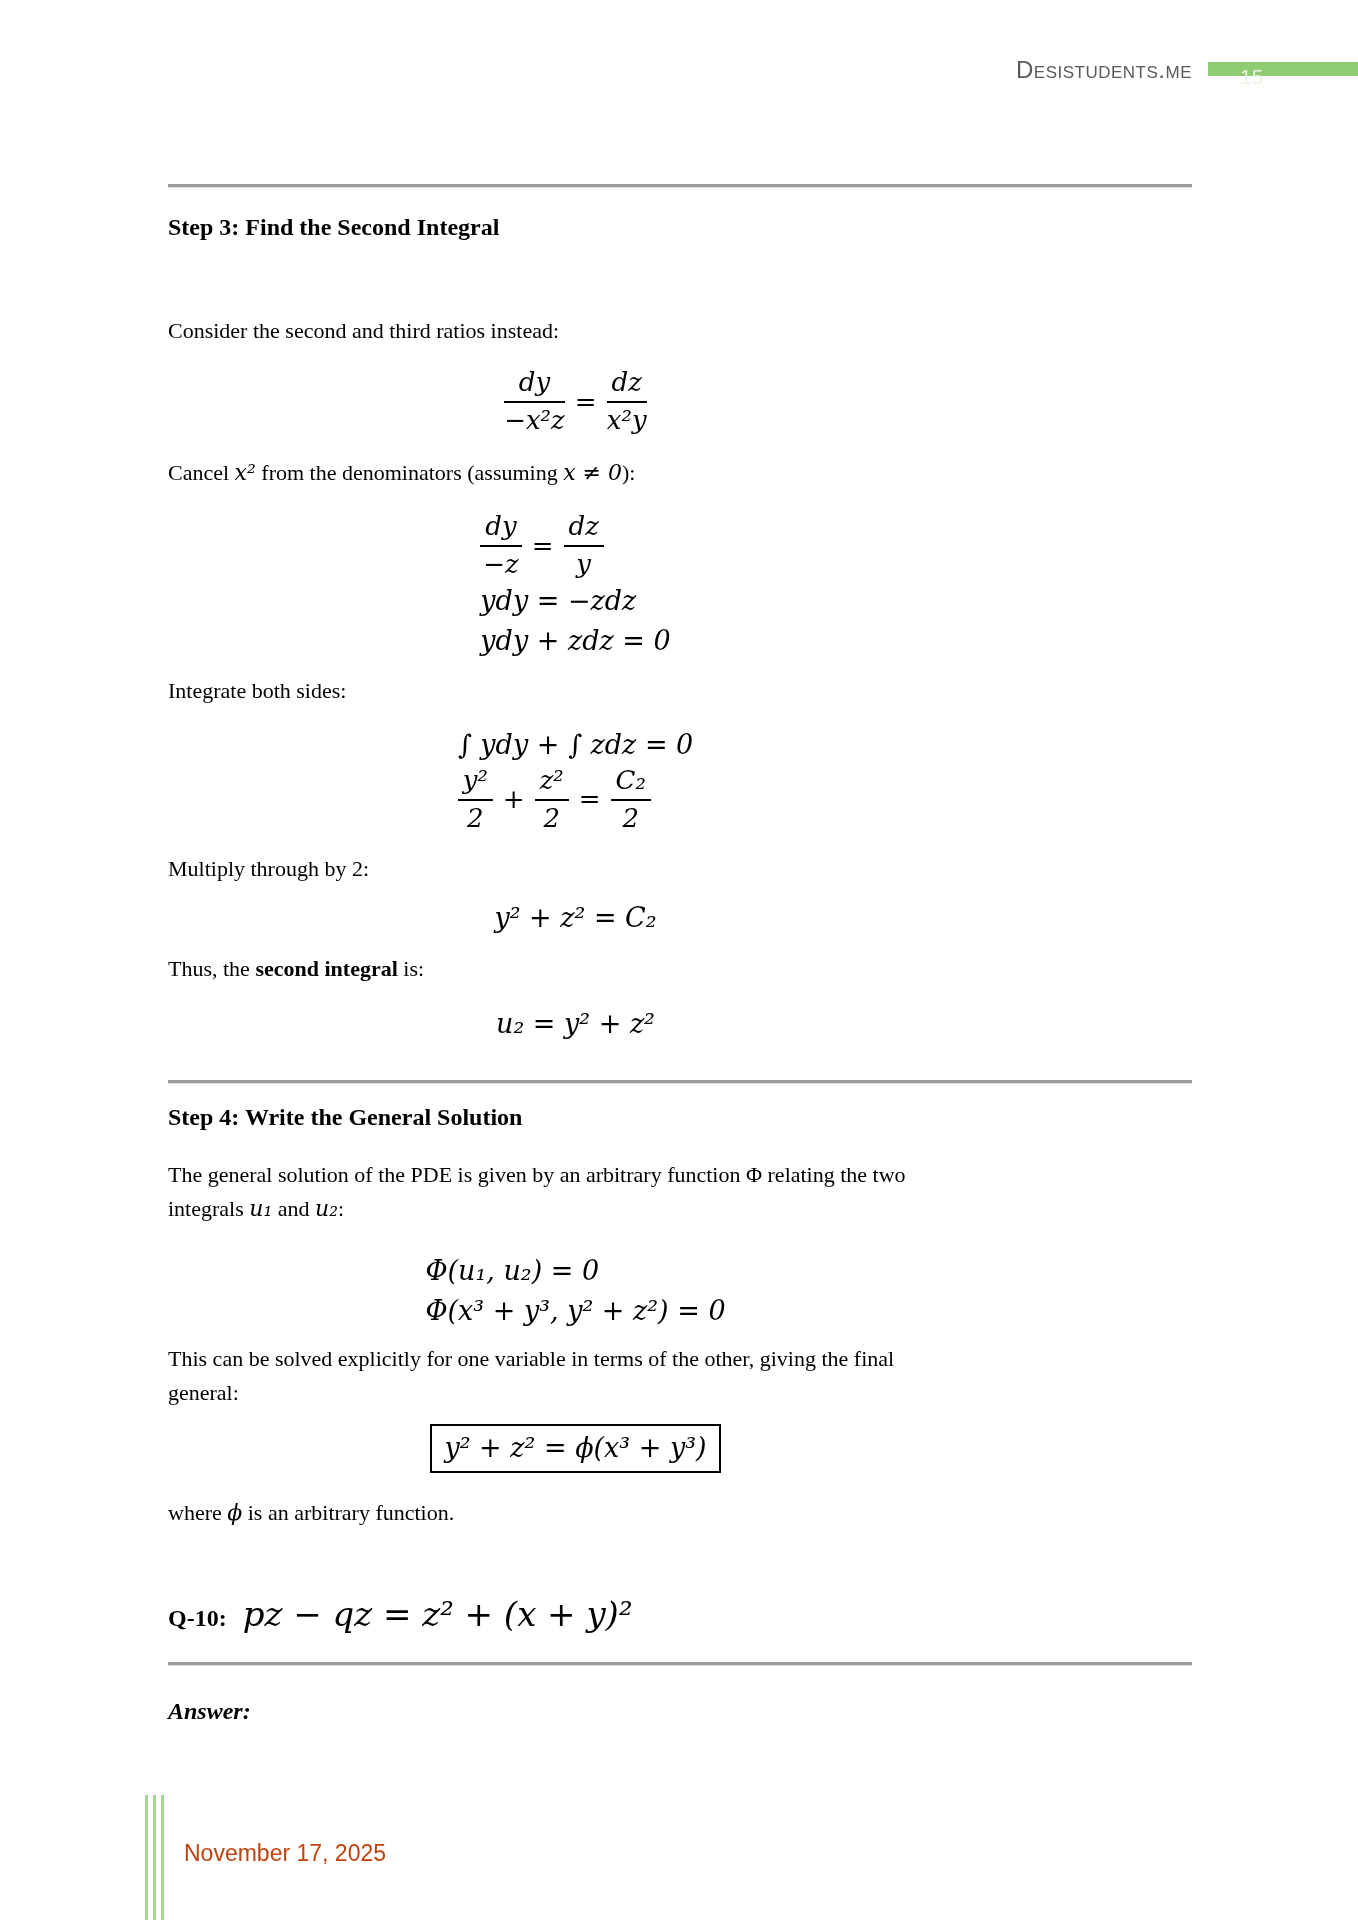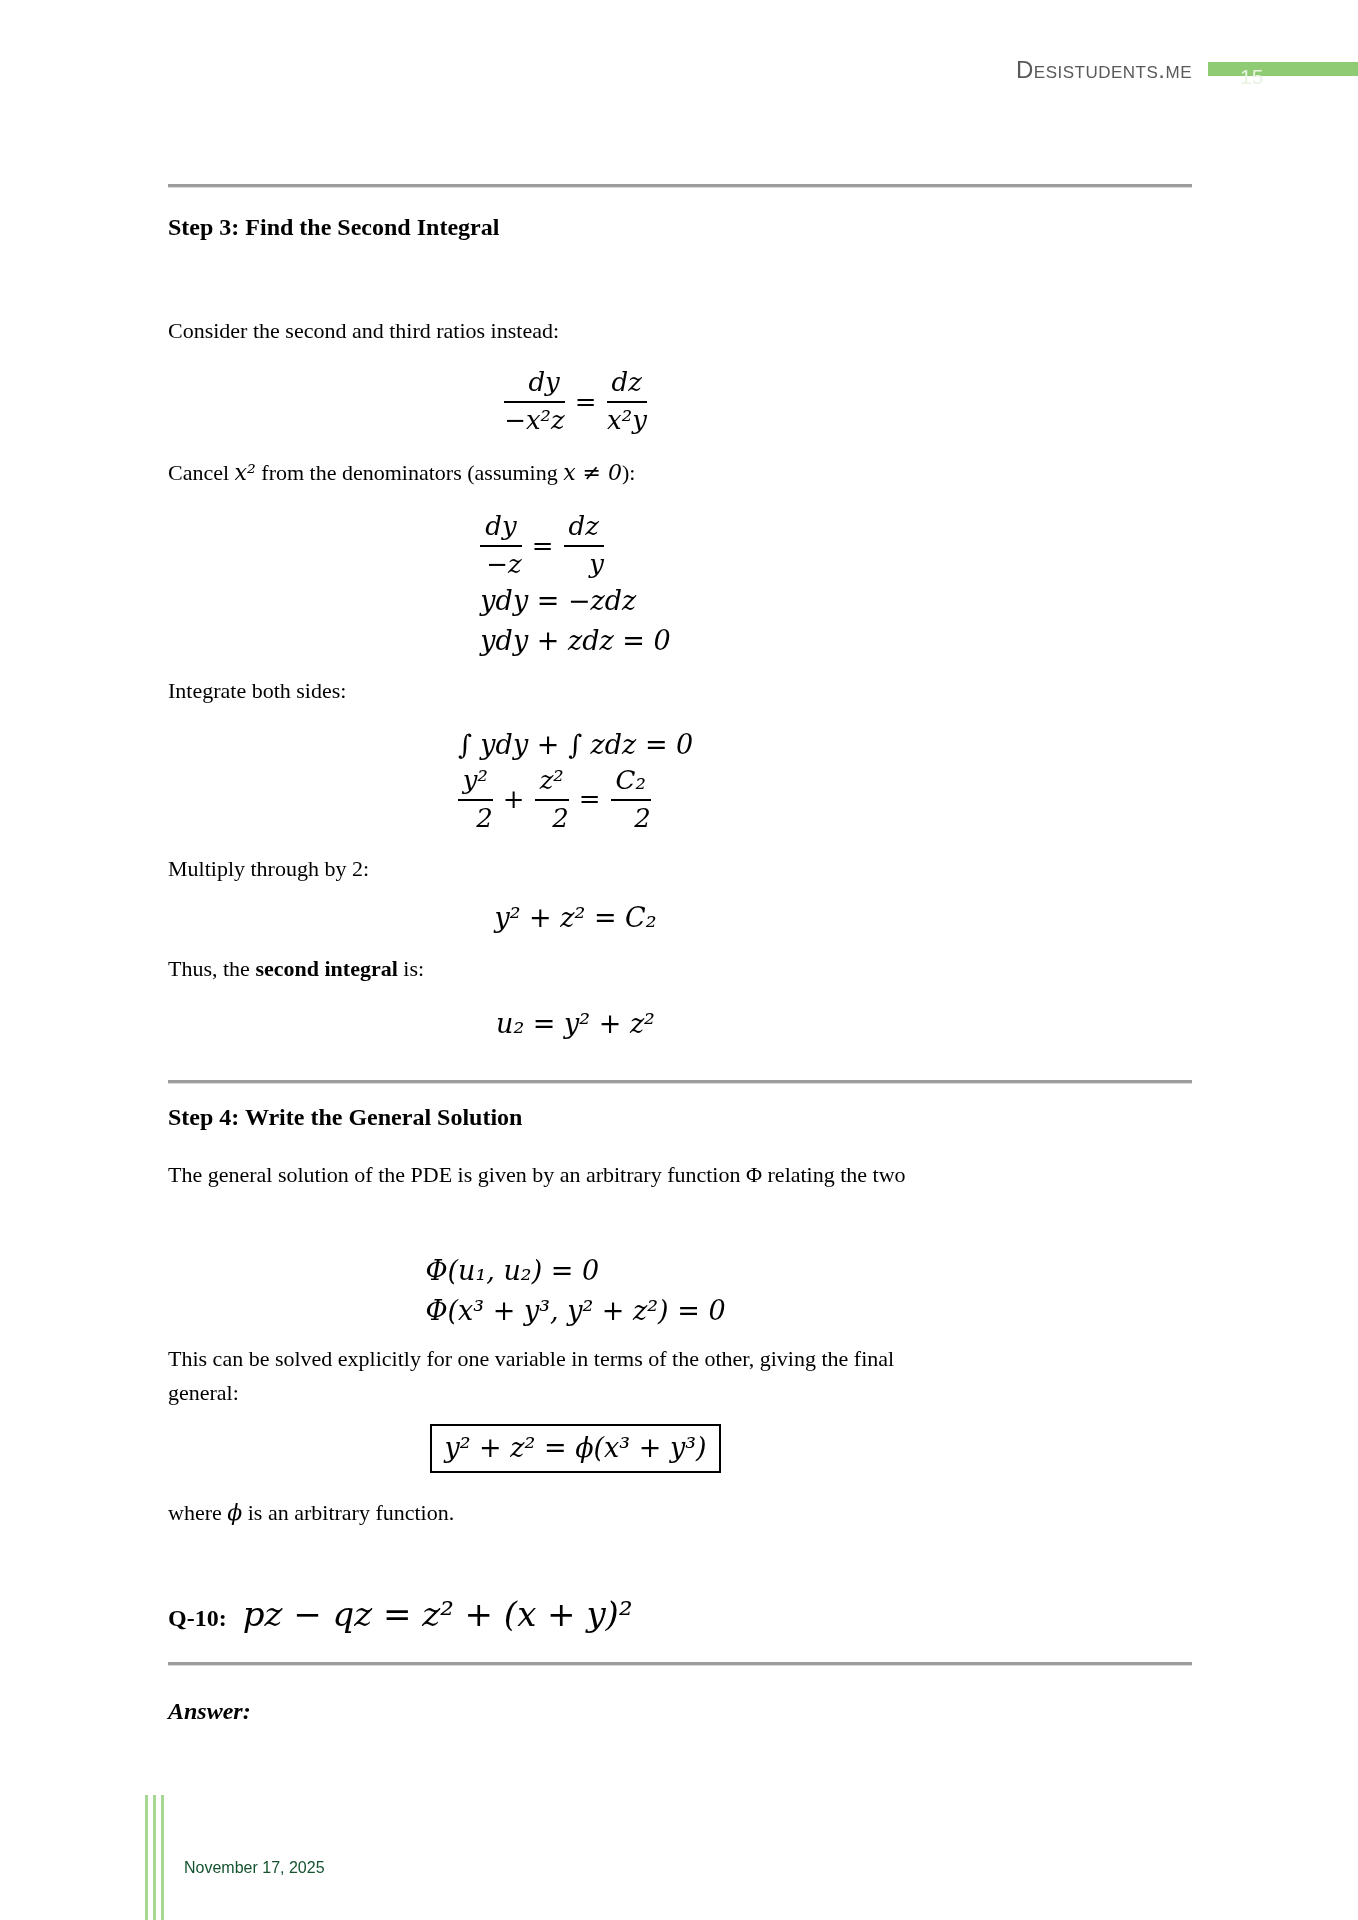"dy" .frac { text-align: right -> center }
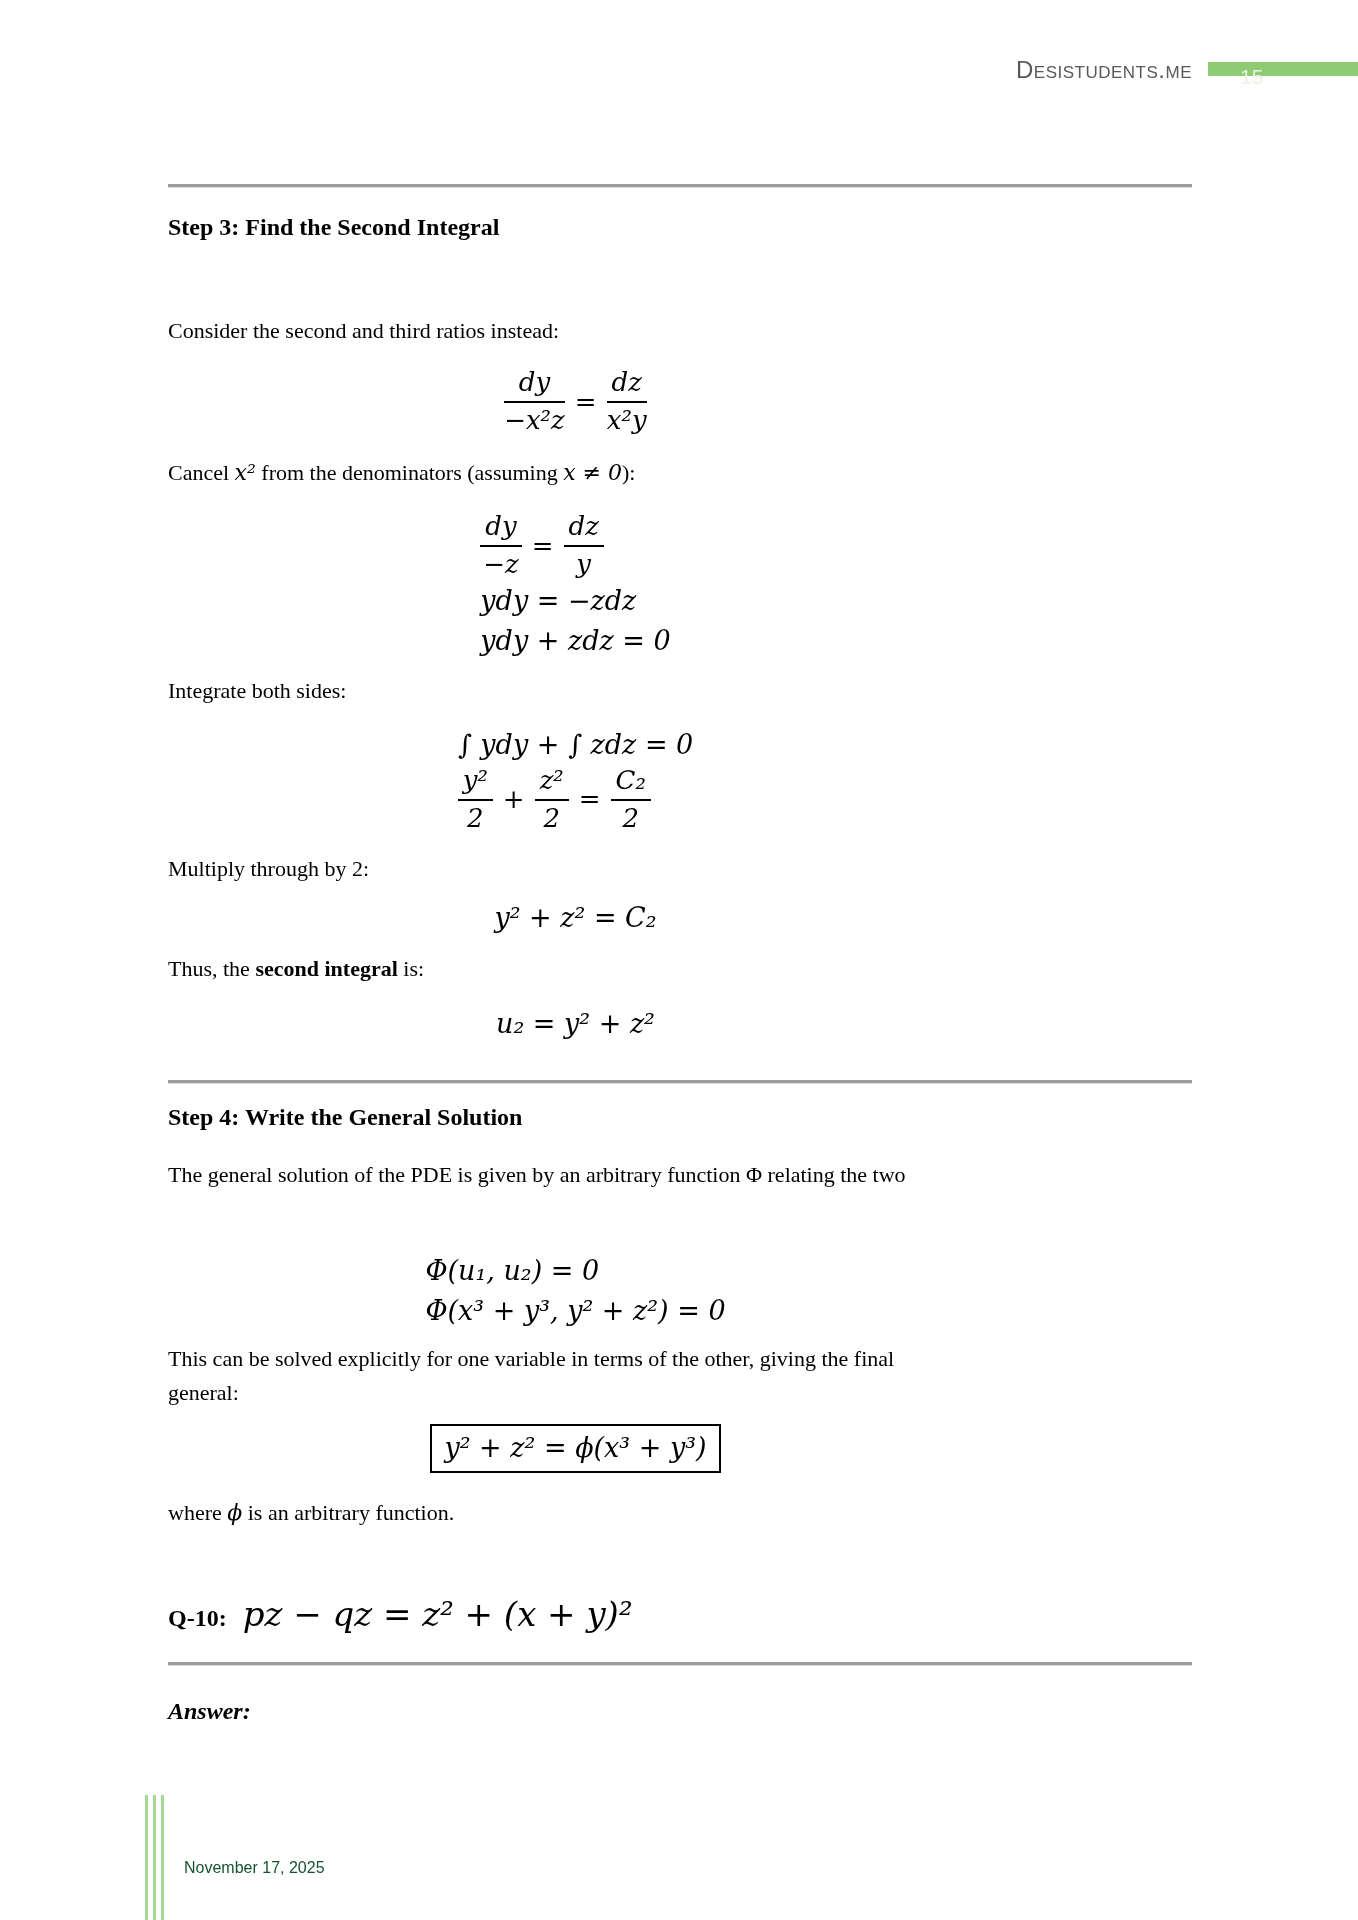"integrals u₁ and u₂:" div.para-line { html: none -> <div><span>integrals </span><span>u₁</span><span> and </span><span>u₂</span><span>:</span></div> }
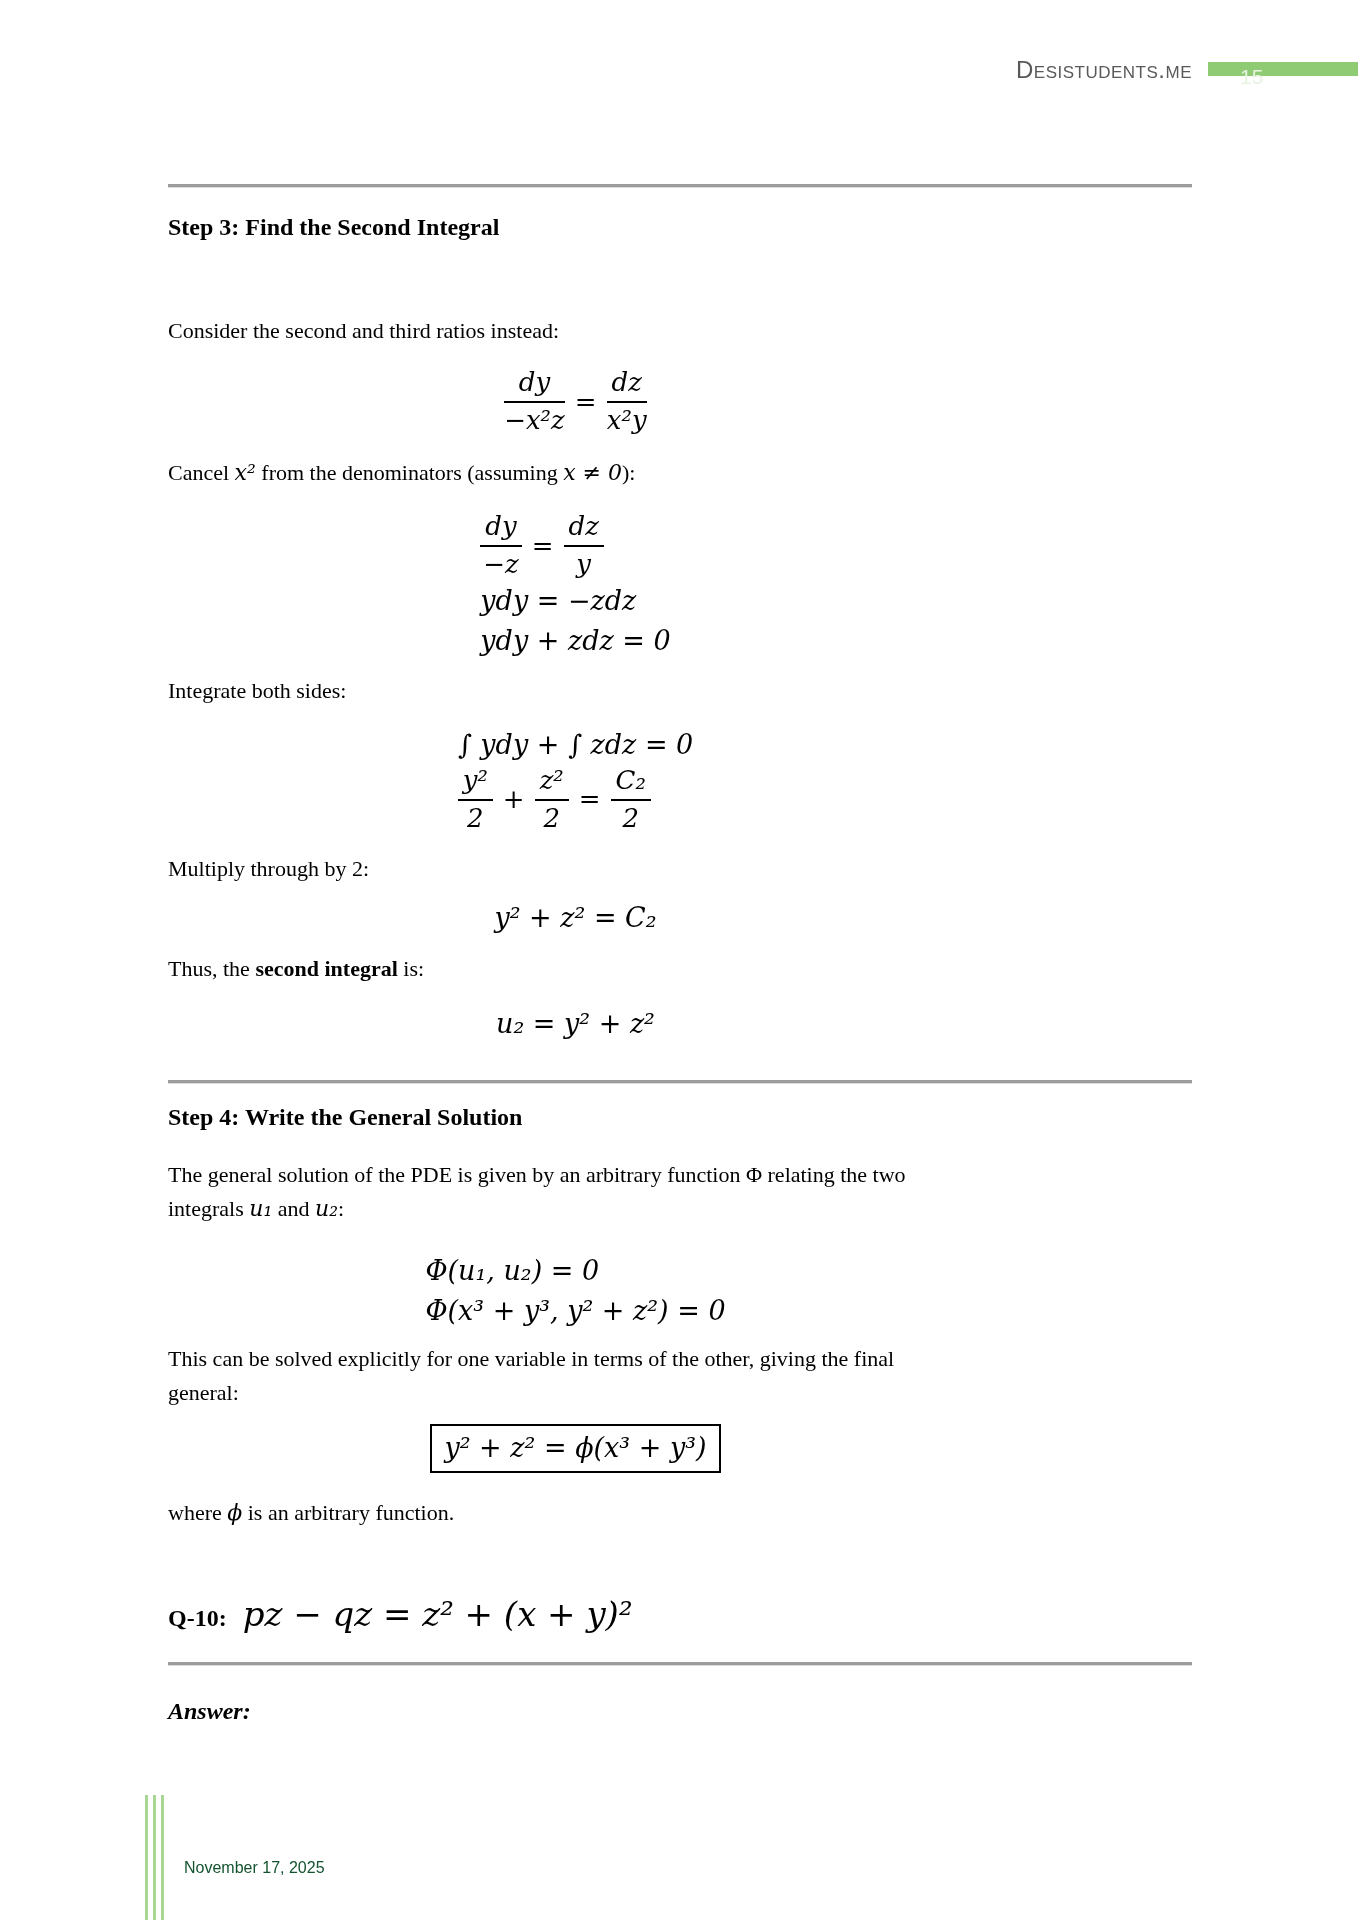"November 17, 2025" .date { color: #14532d -> #c2410c; font-size: 16px -> 23px; margin-top: 19px -> none }
